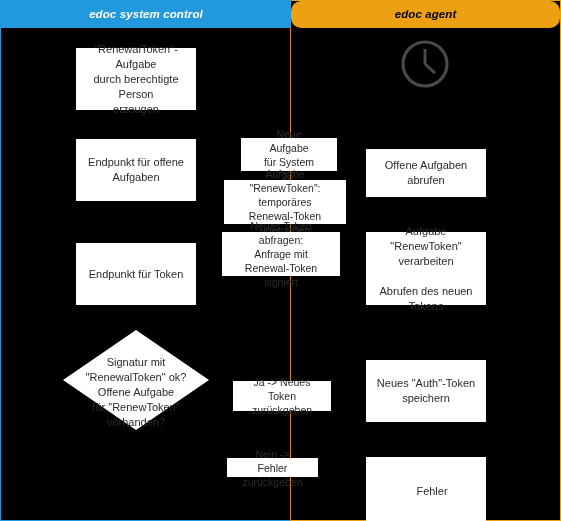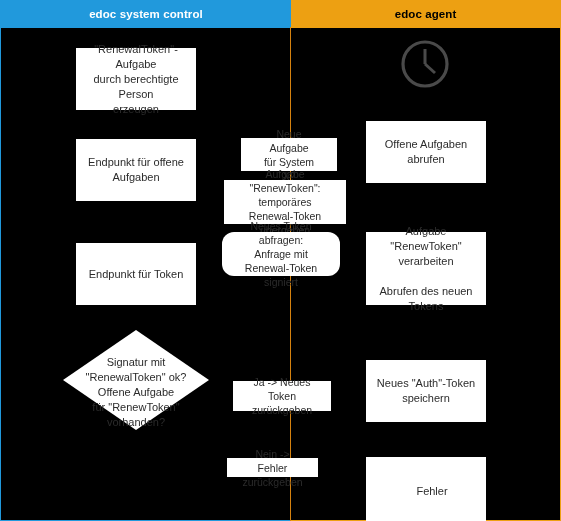"edoc system control" .lane { font-style: none -> italic }
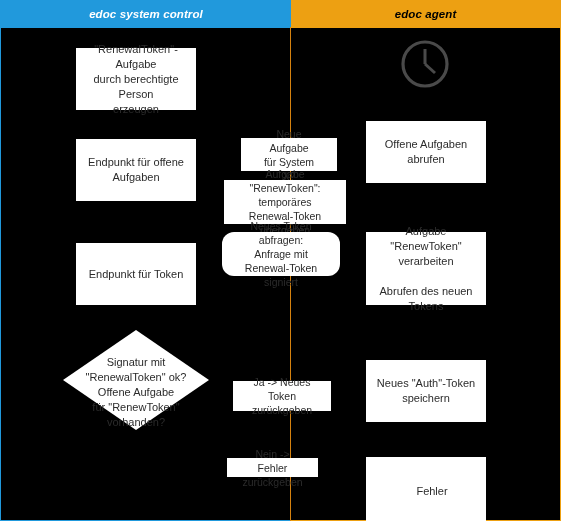"edoc agent" .lane-right .lane-header { border-radius: none -> 10px }
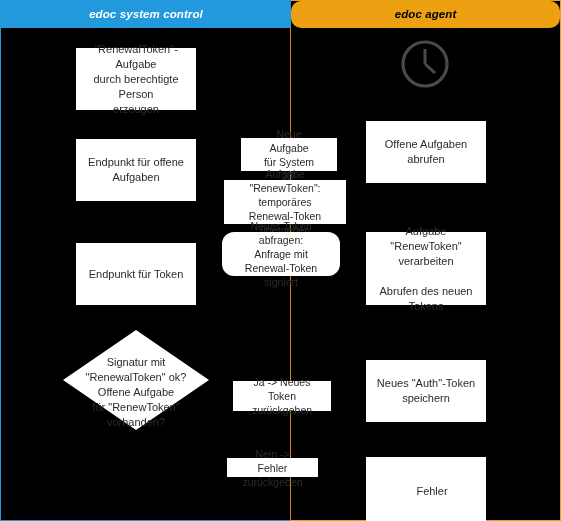"Offene Aufgaben abrufen" div.node { height: 62px -> 48px; top: 121px -> 149px }
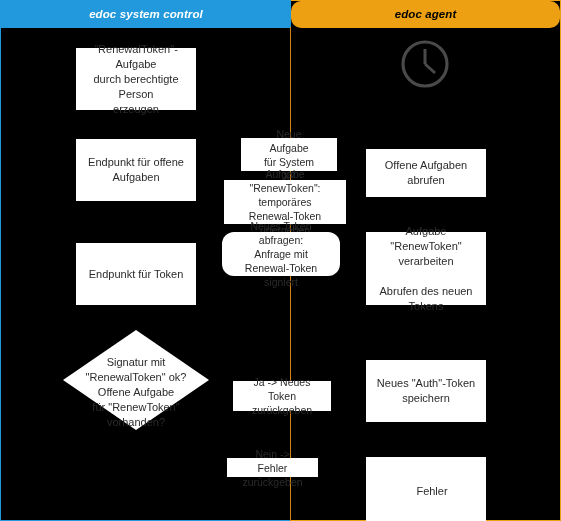"Neues Token abfragen:" div.label-box { border-radius: 12px -> none }
